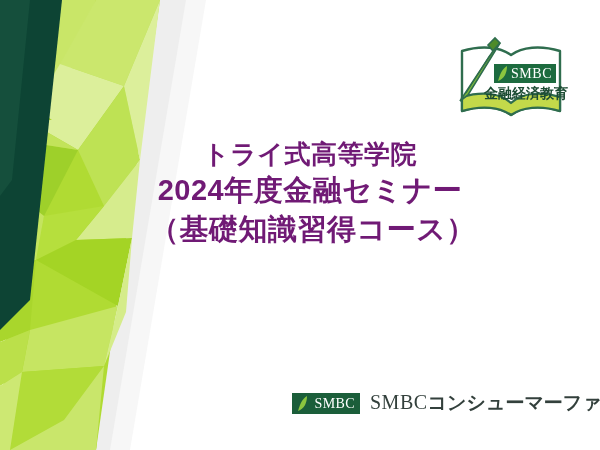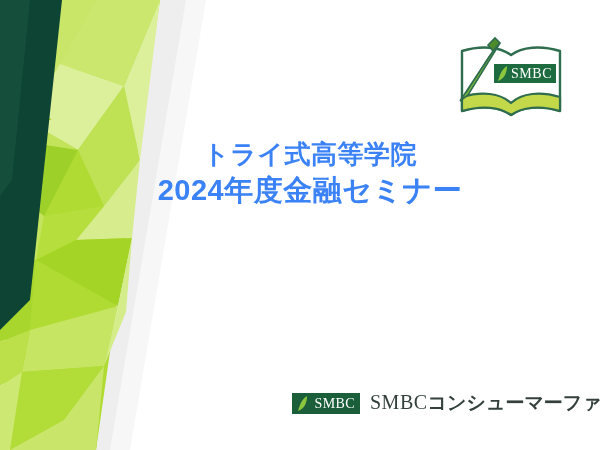"金融経済教育" div.edu-caption { html: none -> <div>金融経済教育</div> }
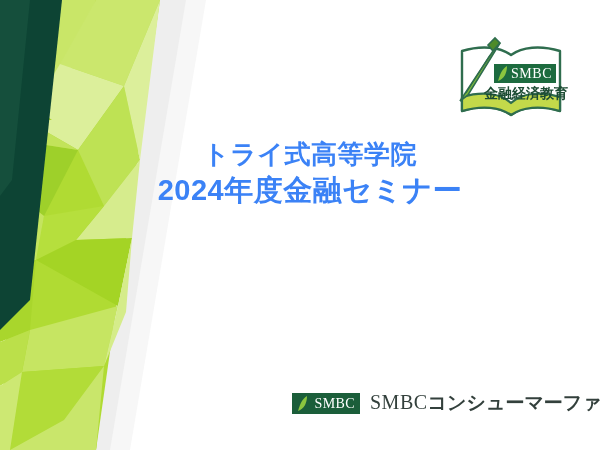"トライ式高等学院" .title-line { color: #3b82f6 -> #701a75 }
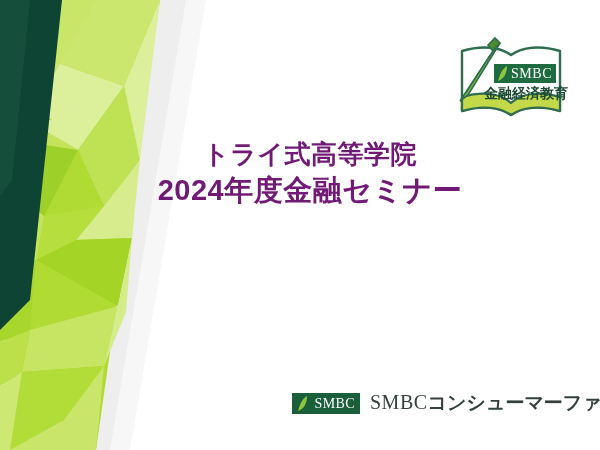"（基礎知識習得コース）" span.title-line { html: none -> <span>（基礎知識習得コース）</span> }
